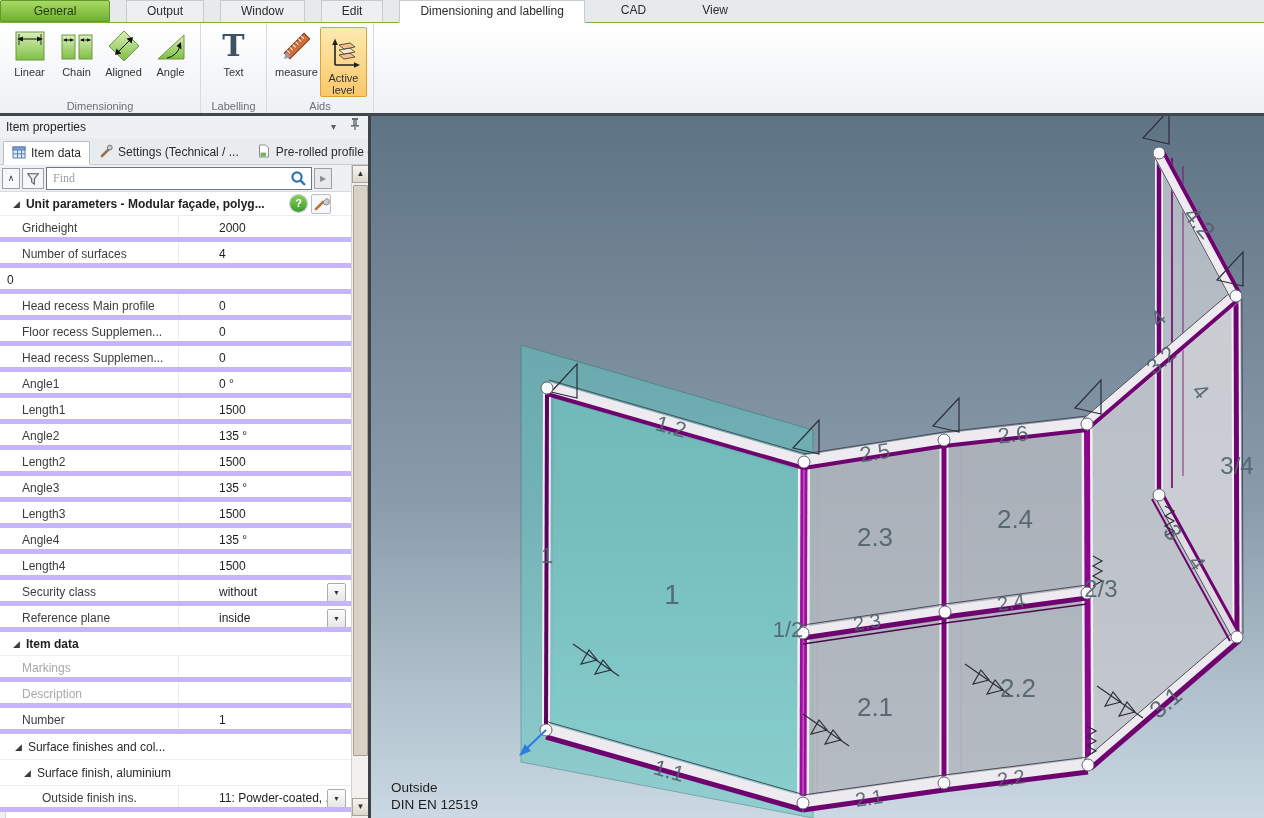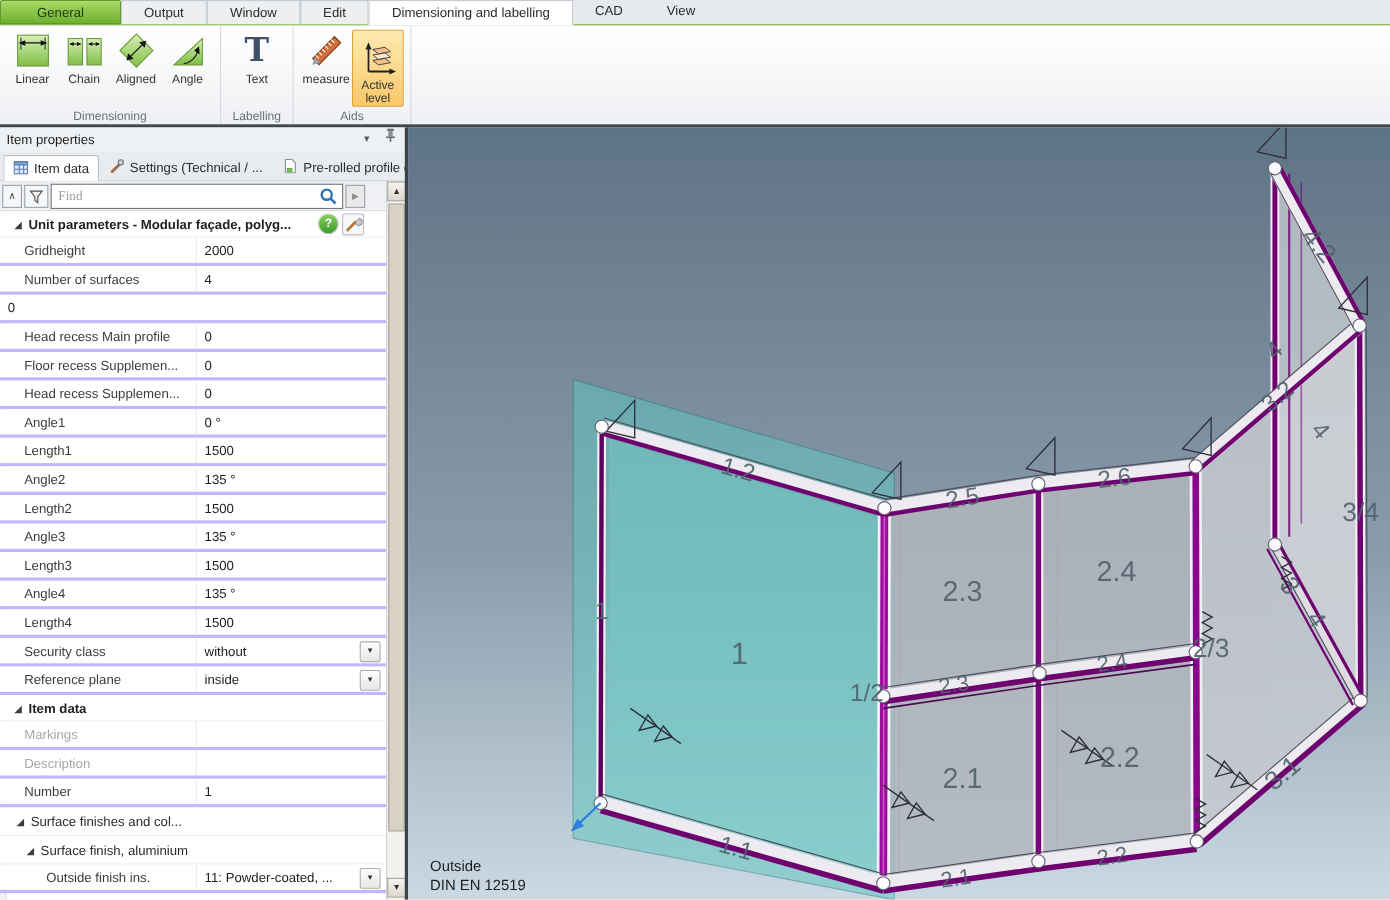"General" .tabbar { gap: none -> 16px }
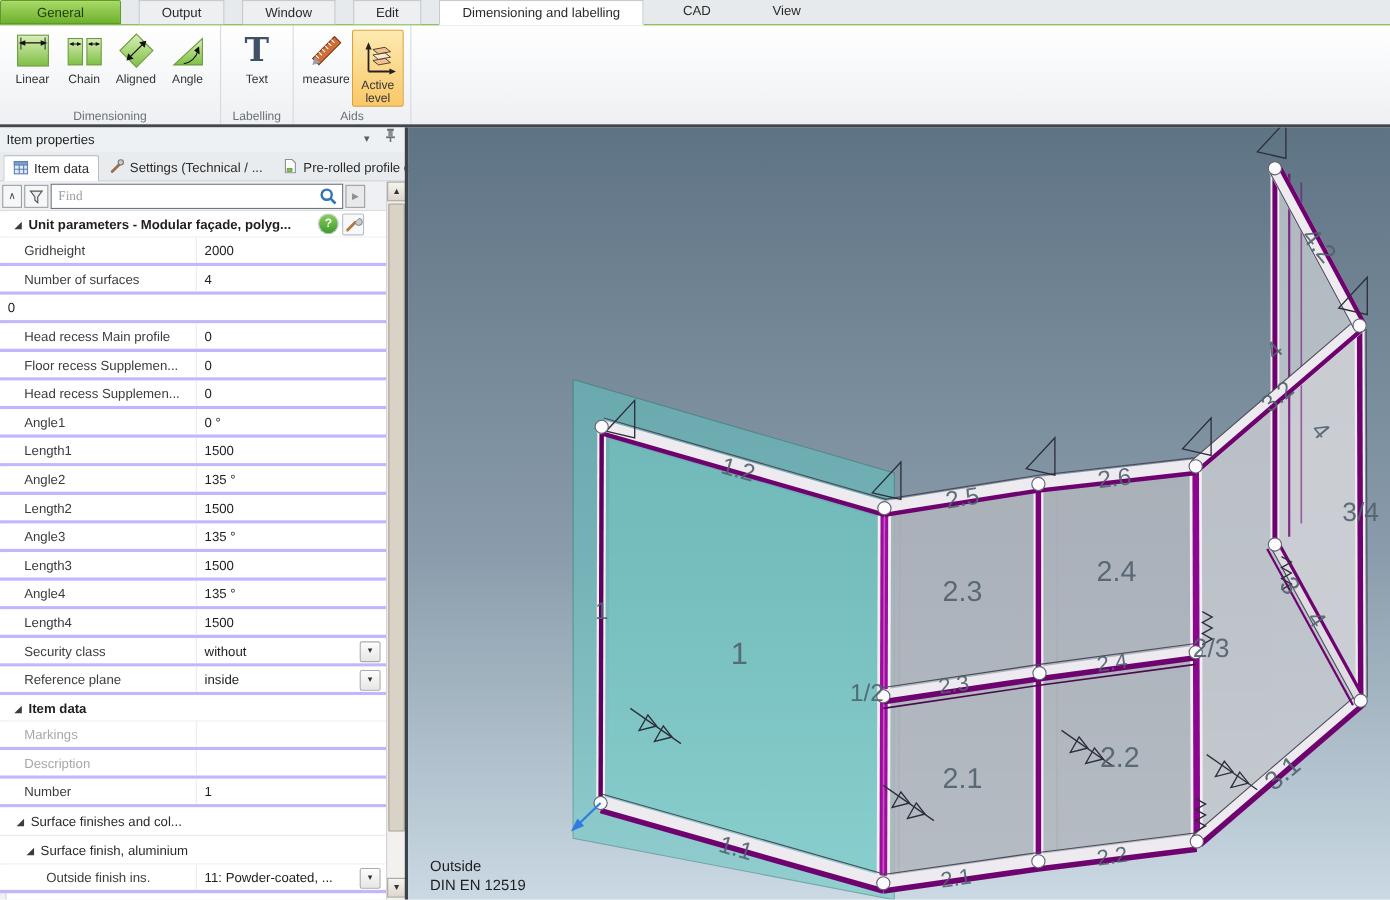"Gridheight" .grow { border-bottom: 3px solid #c4b5fd -> 5px solid #c4b5fd; gap: none -> 33px }
